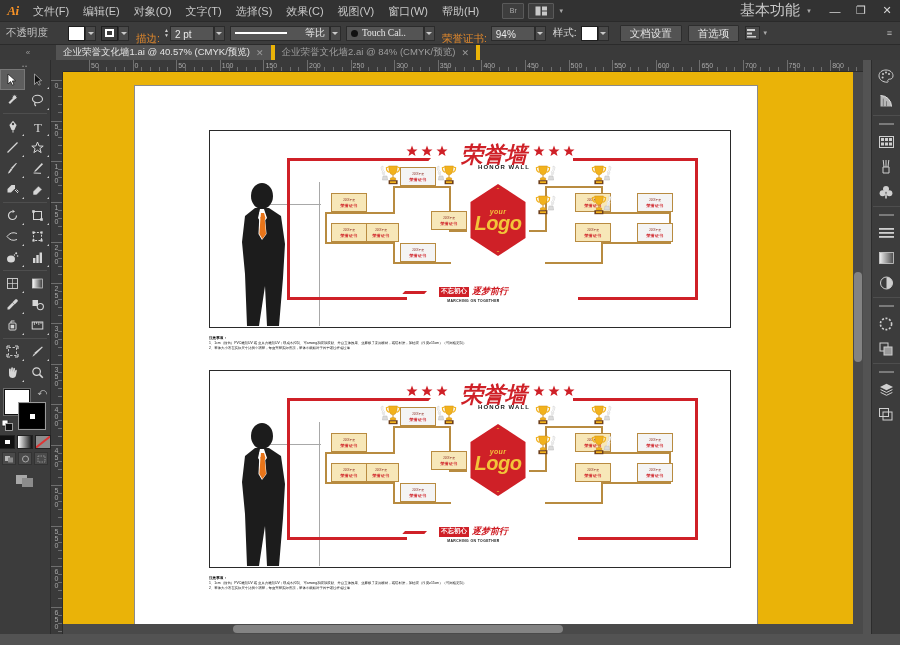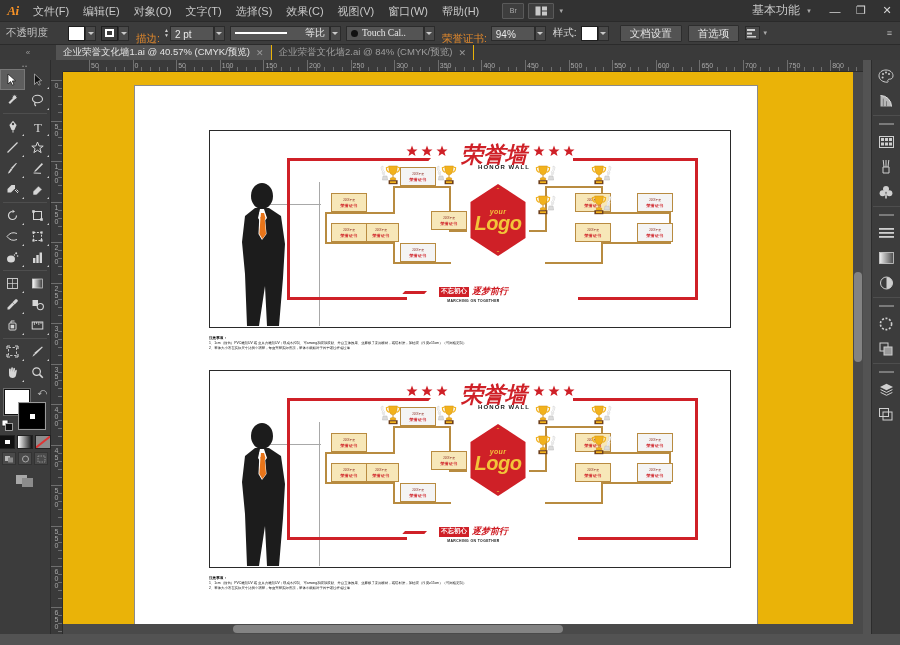"基本功能" .workspace-label { font-size: 12px -> 15px }
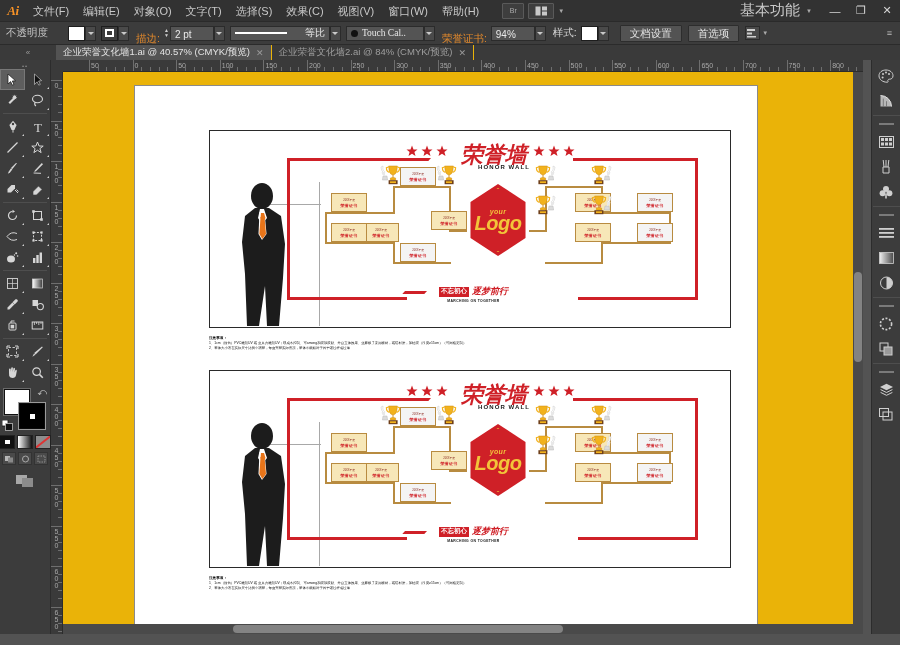"企业荣誉文化墙1.ai @ 40.57% (CMYK/预览)" .tab { border-right: 1px solid #eab308 -> 4px solid #eab308 }
